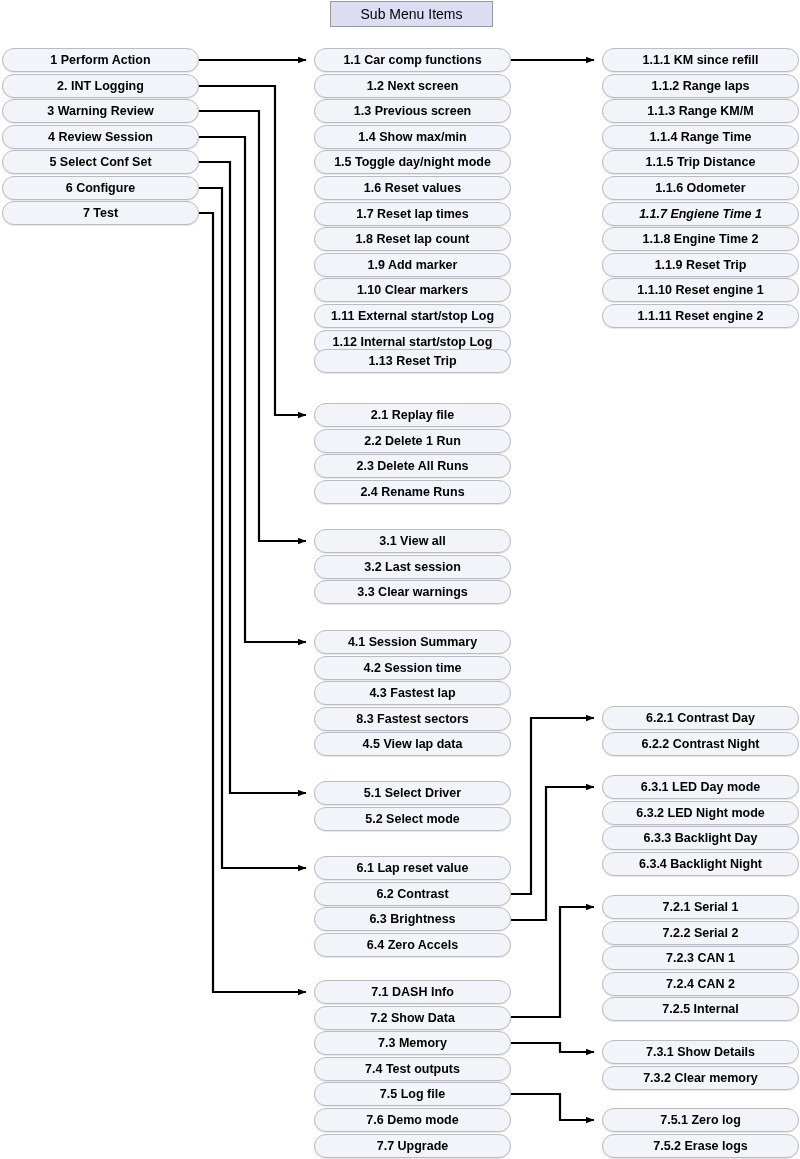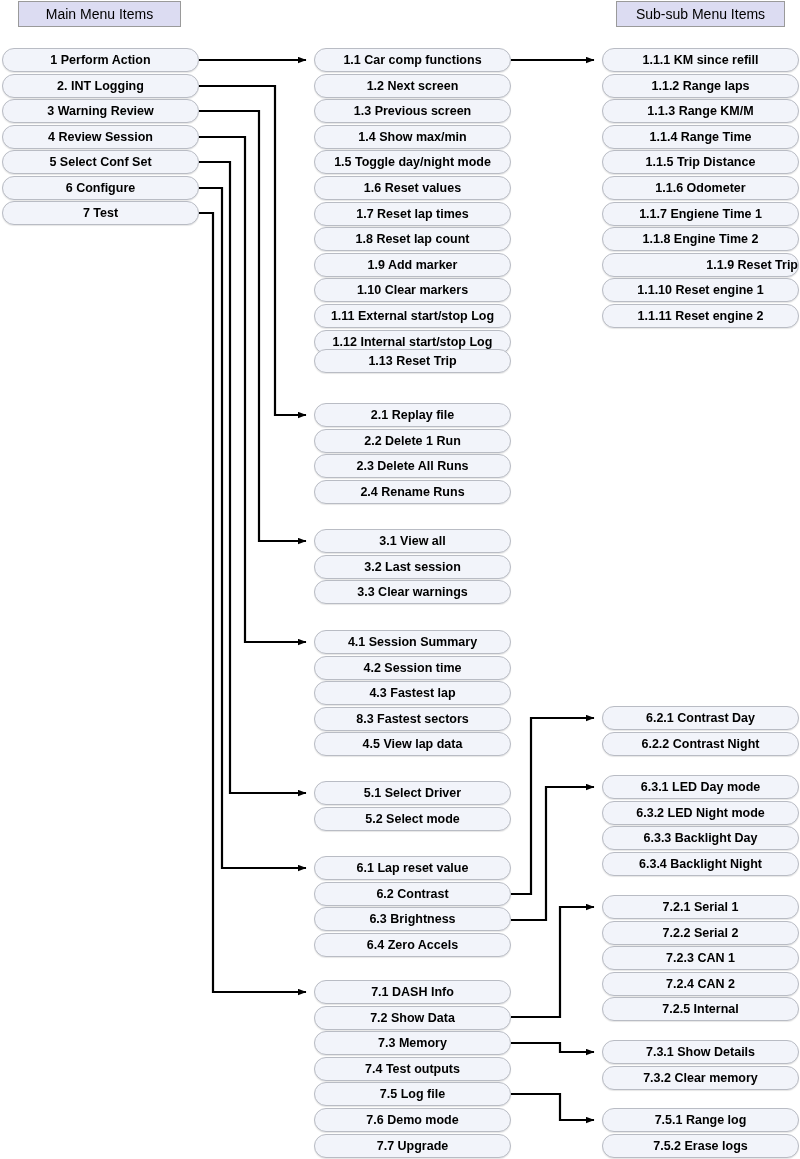"Main Menu Items" div.col-header { html: <div><span>Main Menu Items</span></div> -> none }
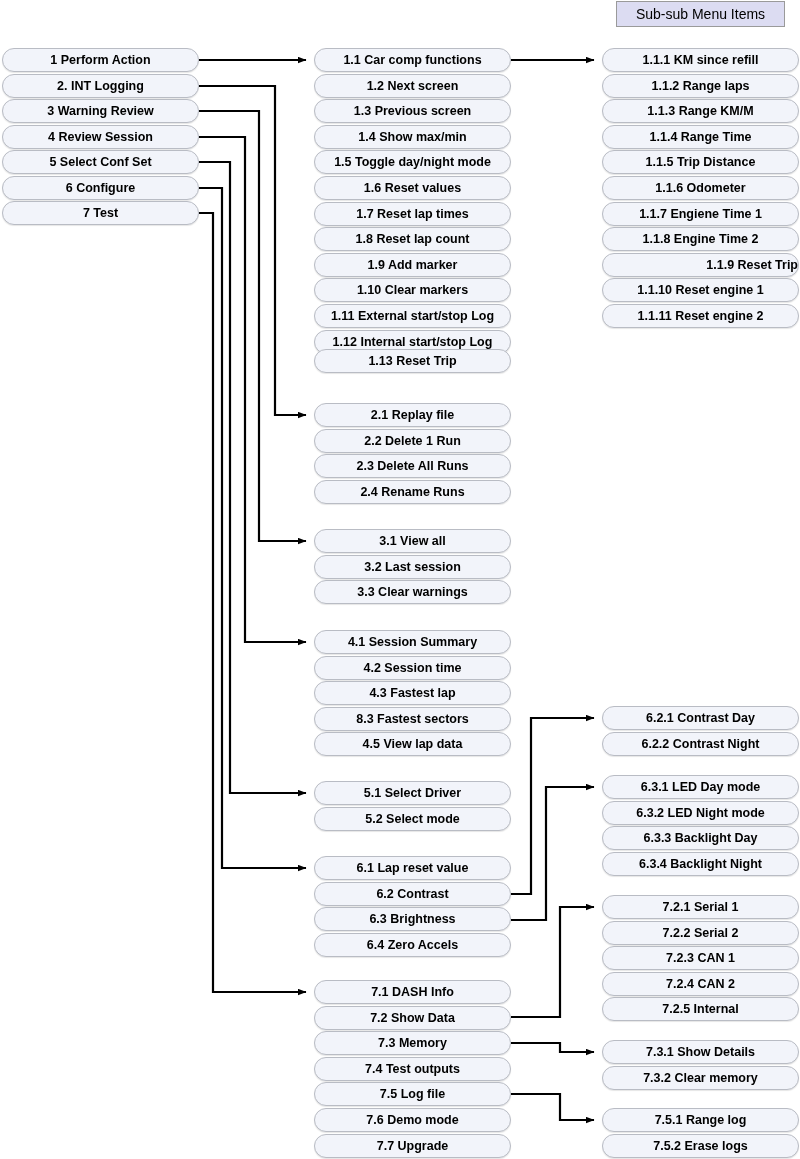"Sub Menu Items" div.col-header { html: none -> <div><span>Sub Menu Items</span></div> }
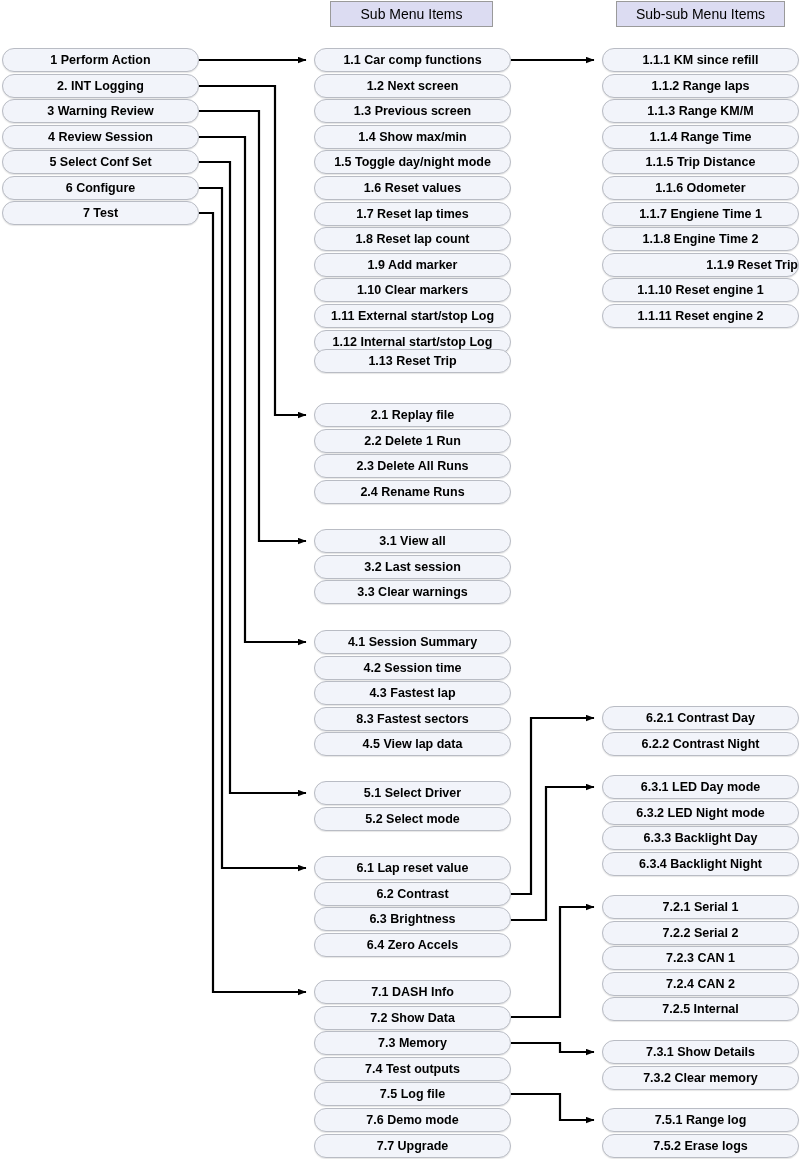"Sub-sub Menu Items" div.col-header { html: <div><span>Sub-sub Menu Items</span></div> -> none }
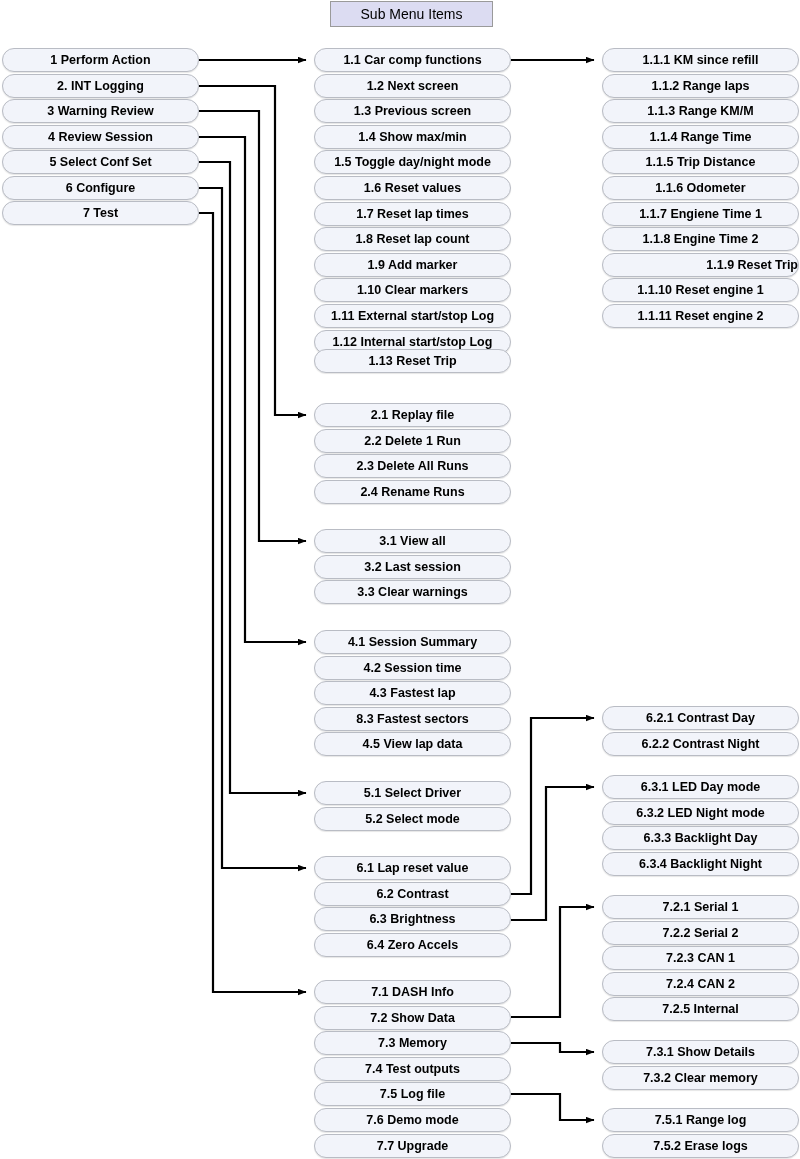"1.1.7 Engiene Time 1" div.node { font-style: none -> italic }
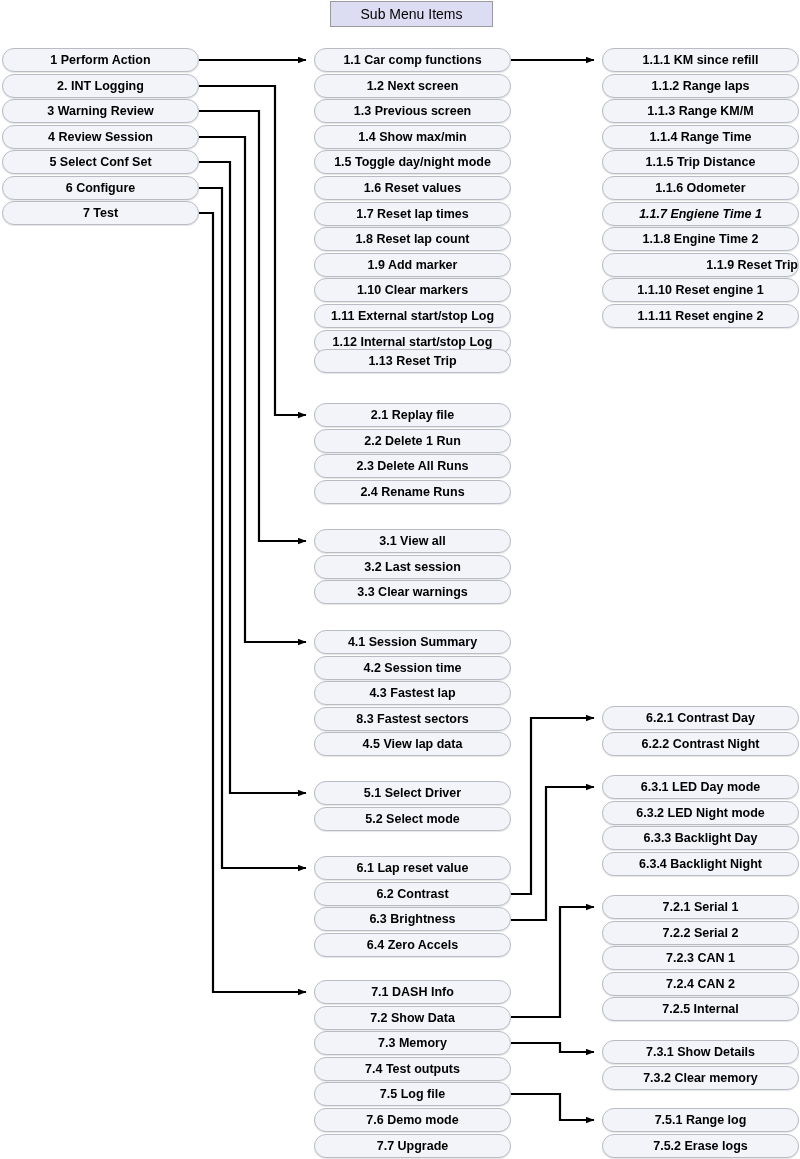"1.1.9 Reset Trip" div.node { text-align: right -> none }
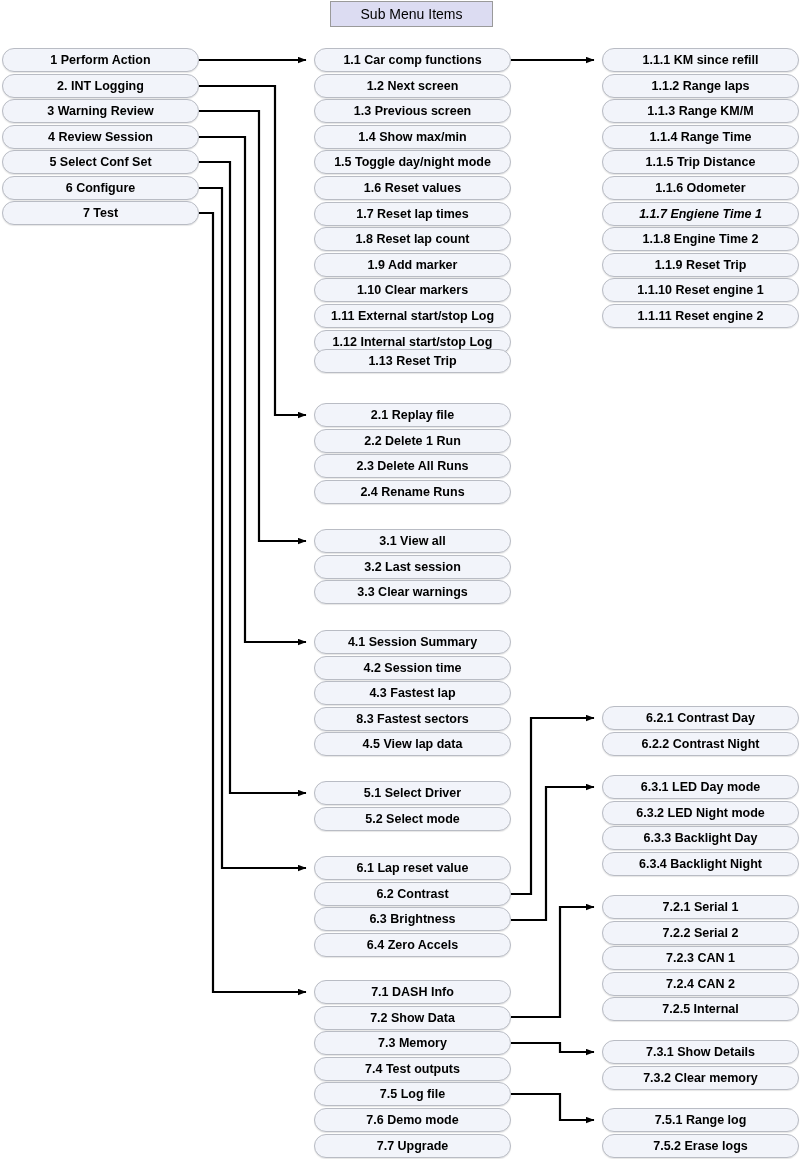"7.5.1 Range log" div.node { text: Range -> Zero }
